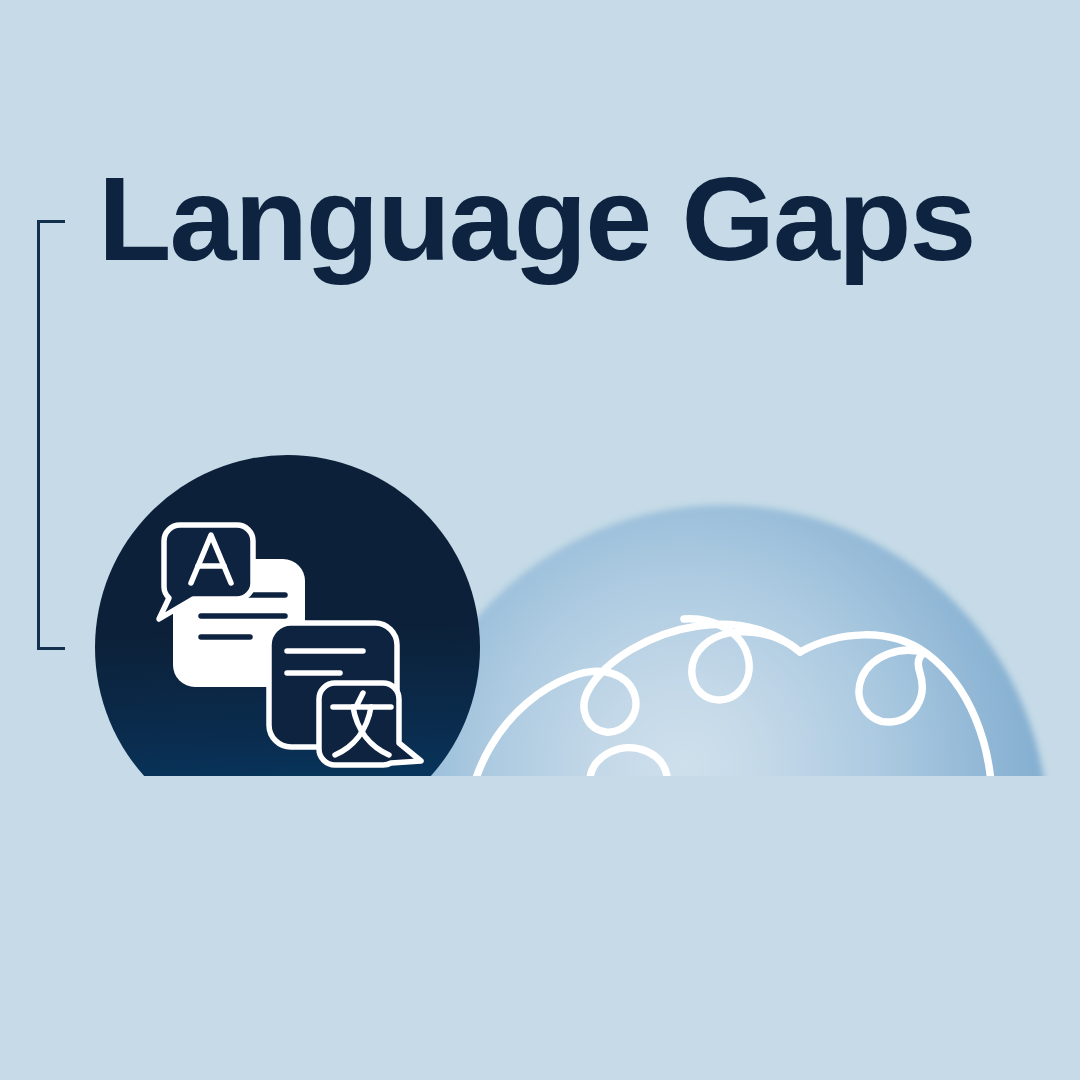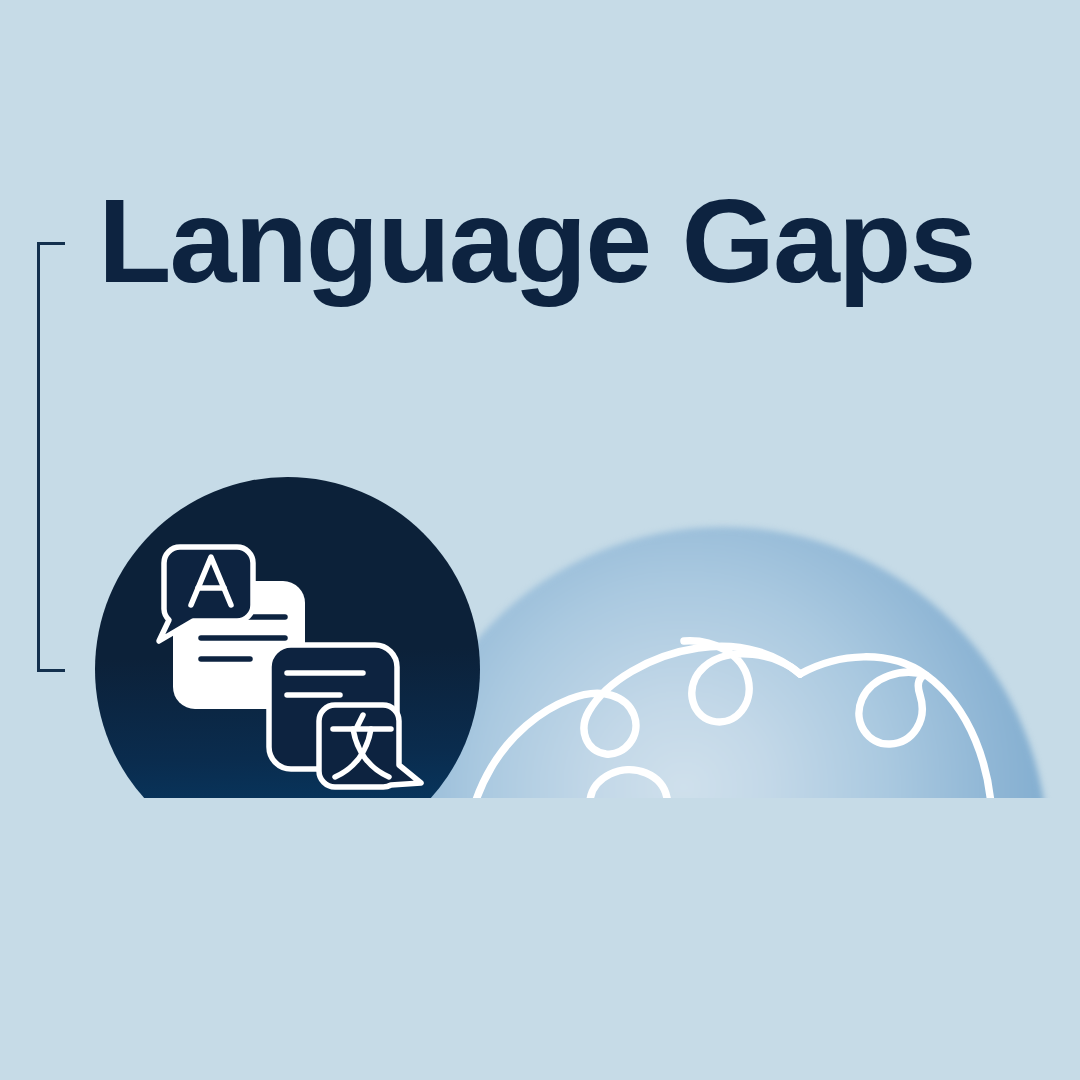"Language Gaps" #canvas { margin-top: 22px -> none }
